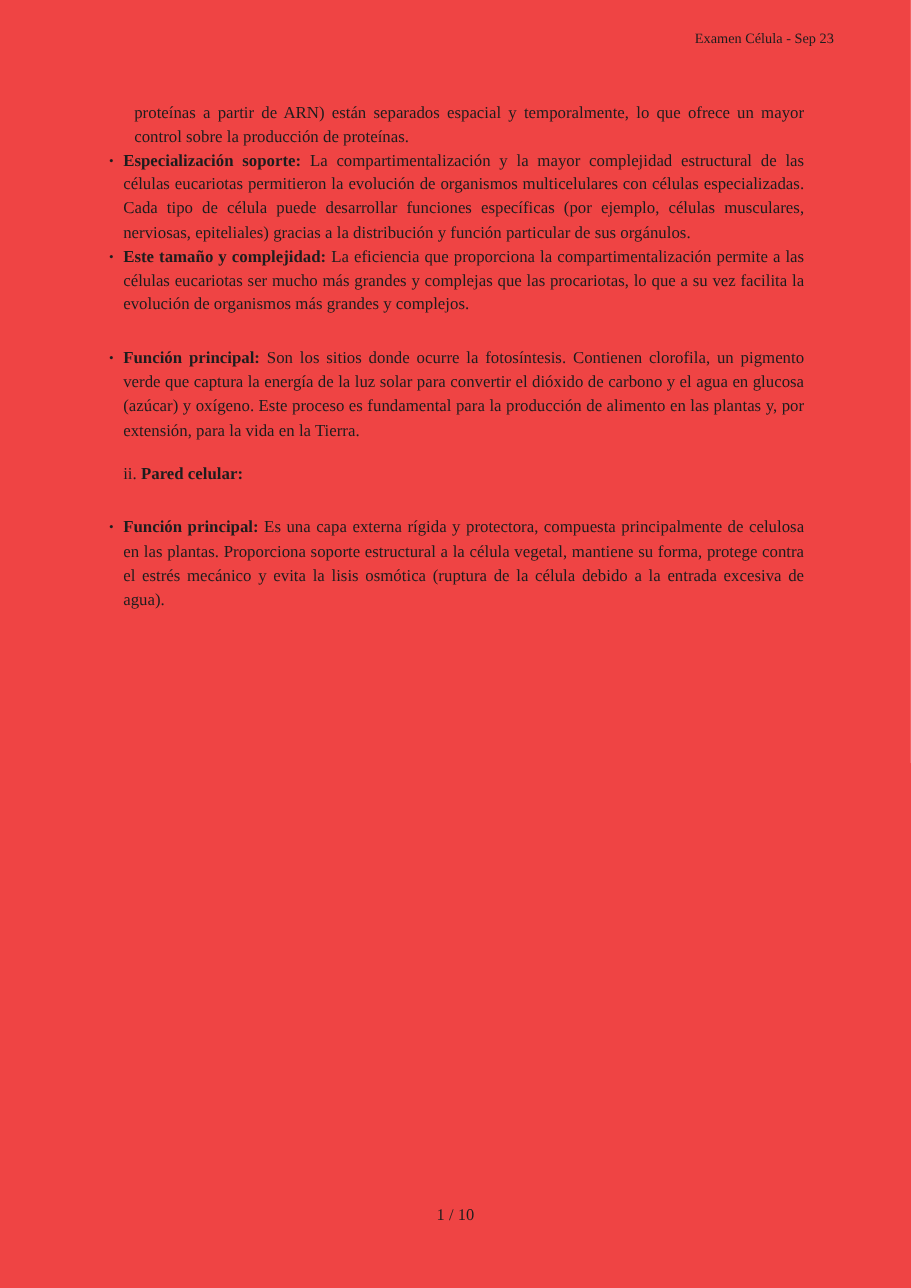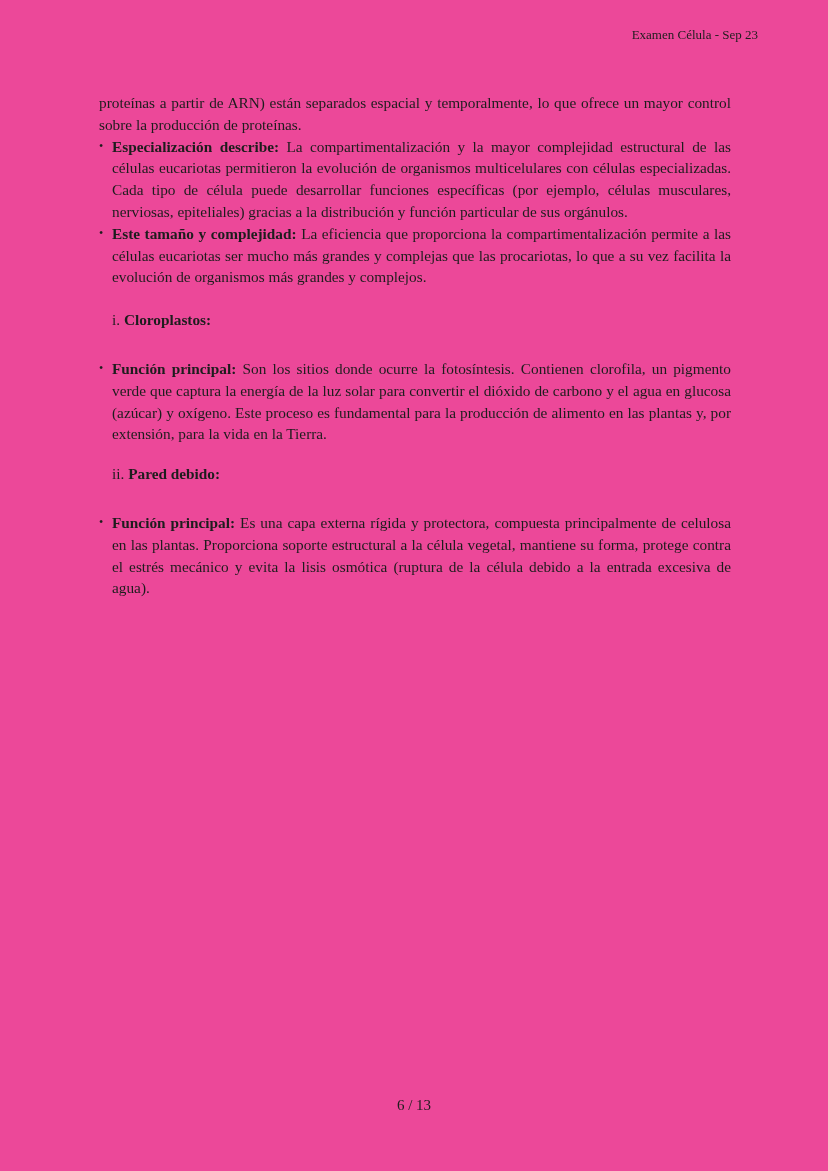"Examen Célula - Sep 23" .page { background: #ec4899 -> #ef4444 }
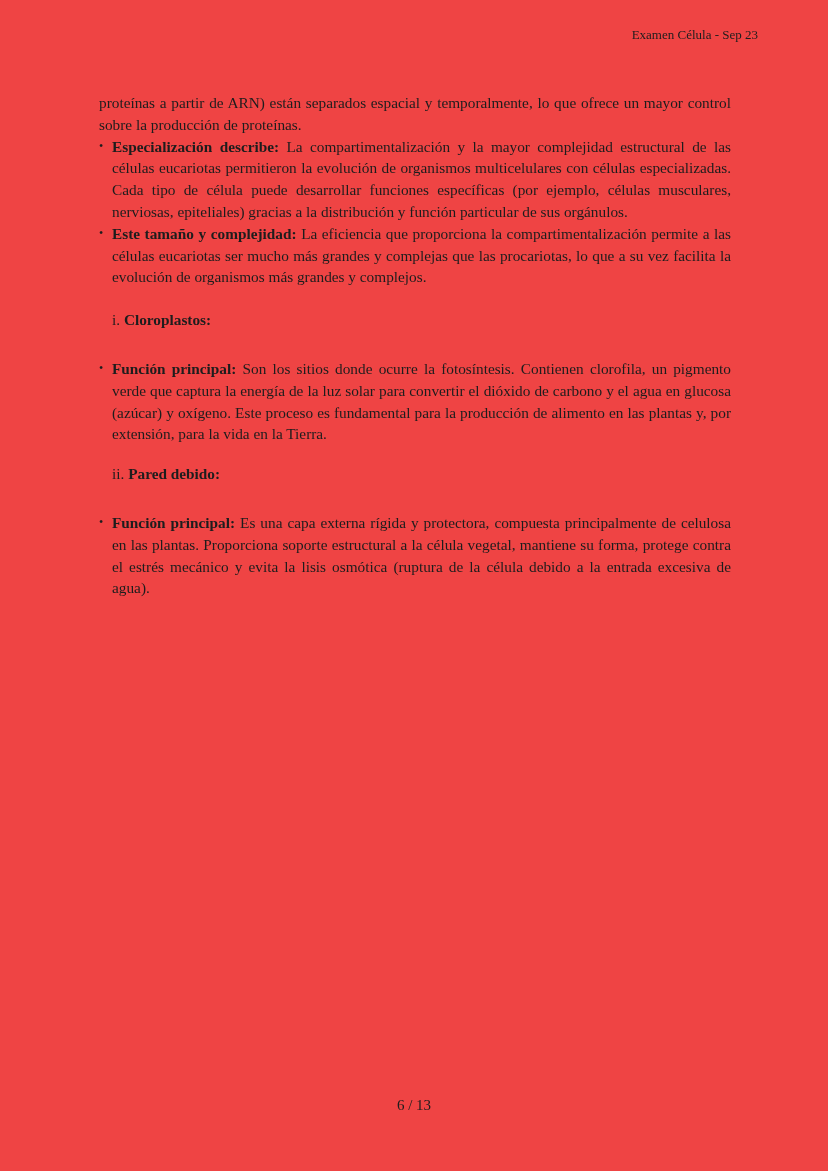"proteínas a partir de ARN)" .cont-para { margin-left: 2px -> 25px }
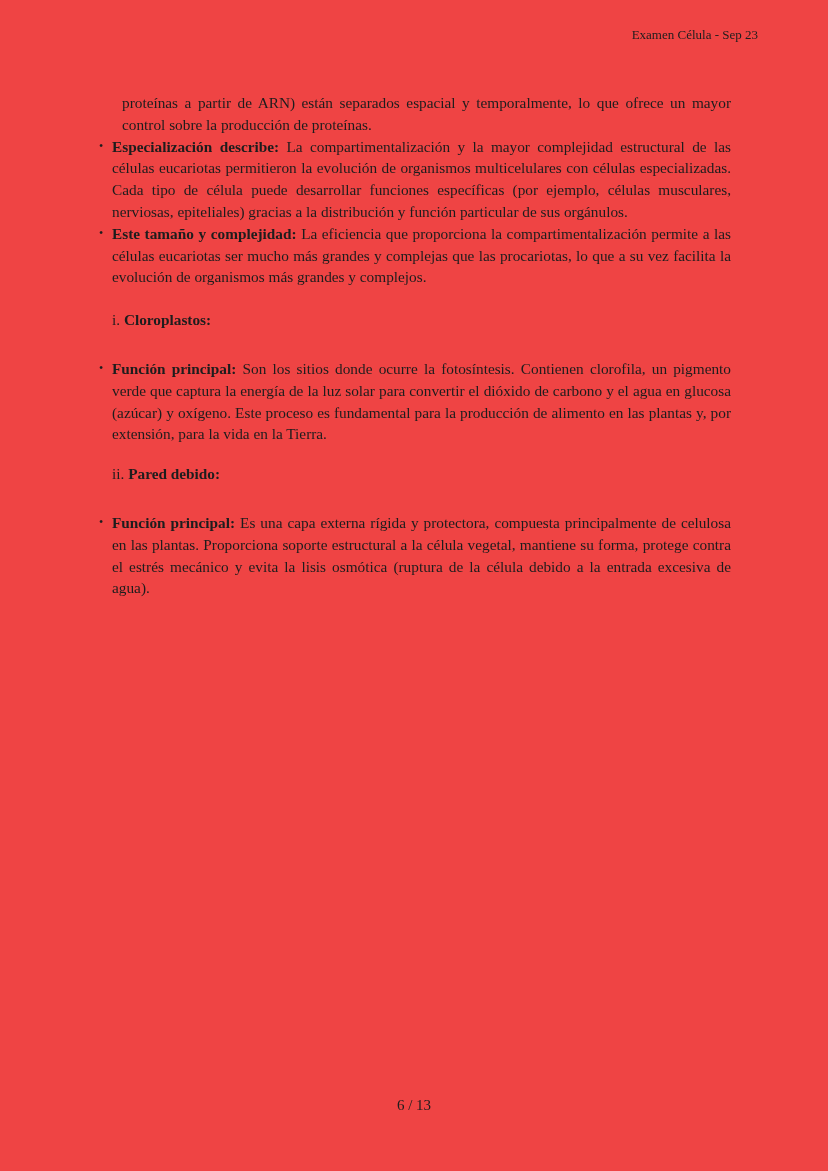"Especialización describe:" strong { text: describe -> soporte }
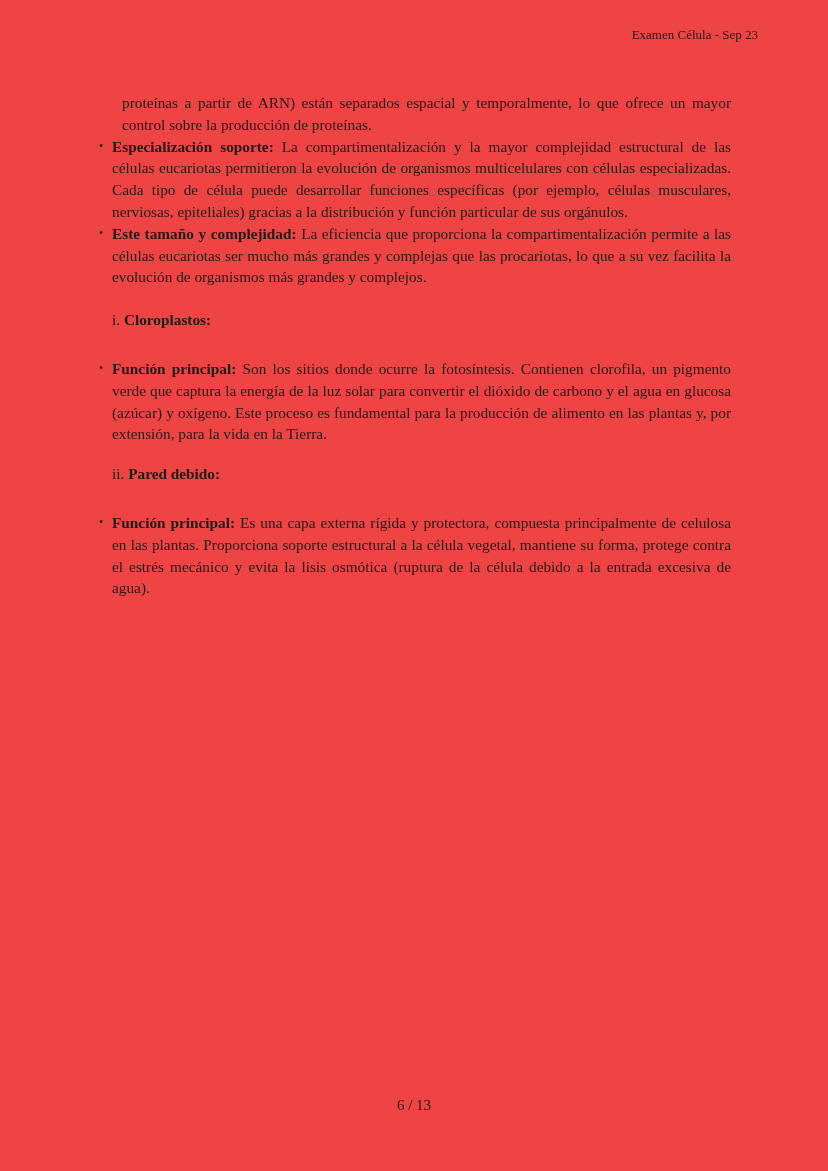"i. Cloroplastos:" div.item-heading { html: <div> <span>i.</span> <strong>Cloroplastos:</strong> </div> -> none }
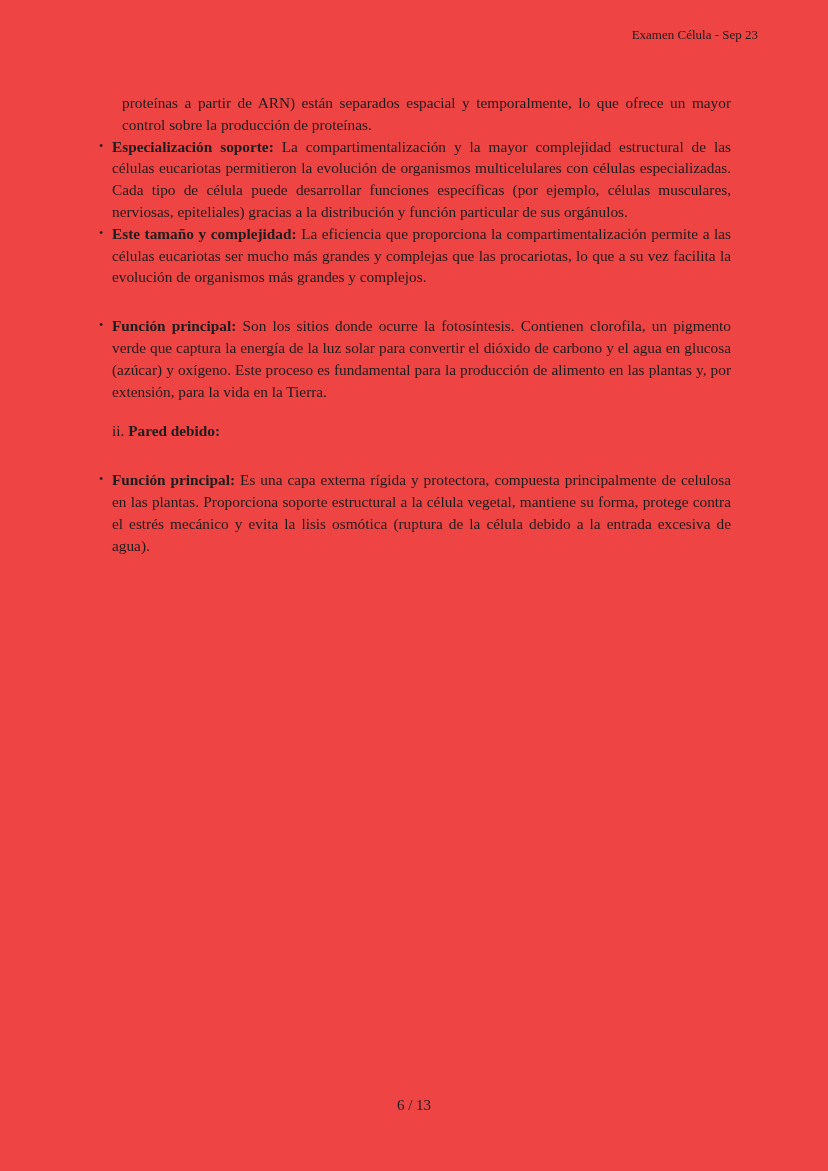"Pared debido:" strong { text: debido -> celular }
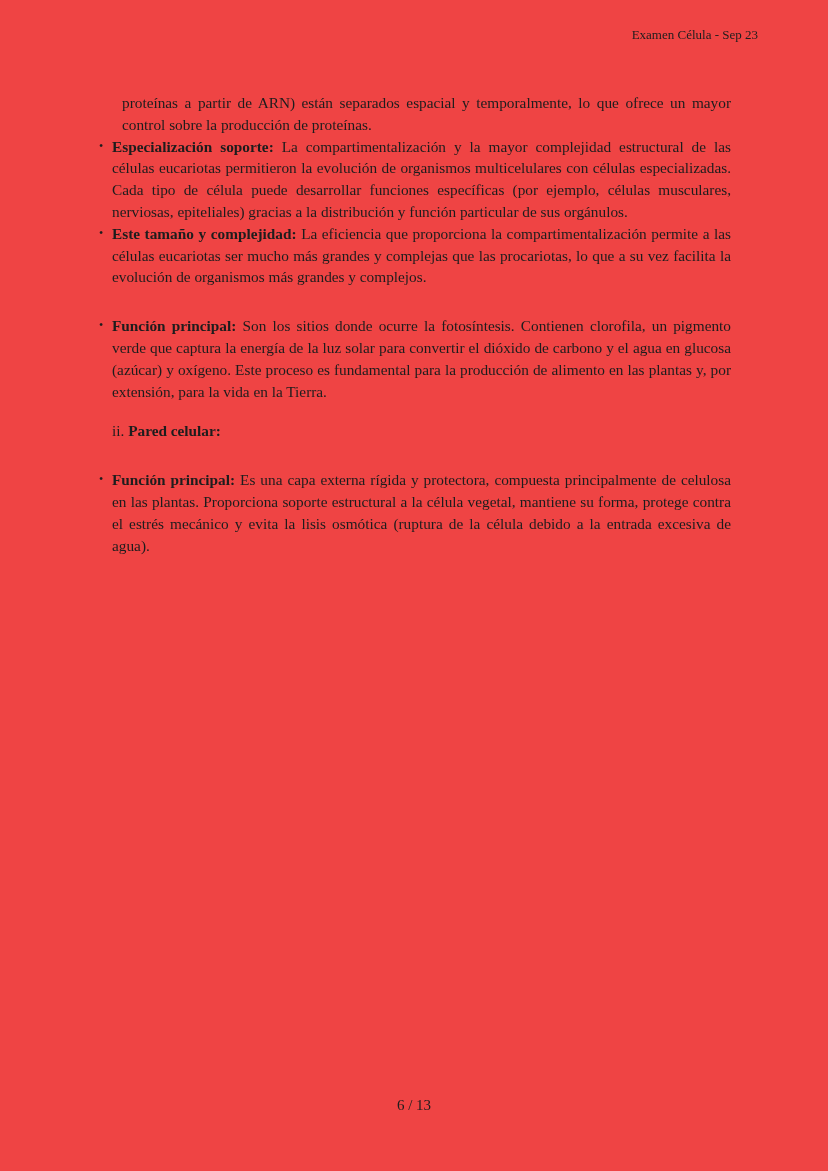"6 / 13" div.footer { text: 6 / 13 -> 1 / 10 }
